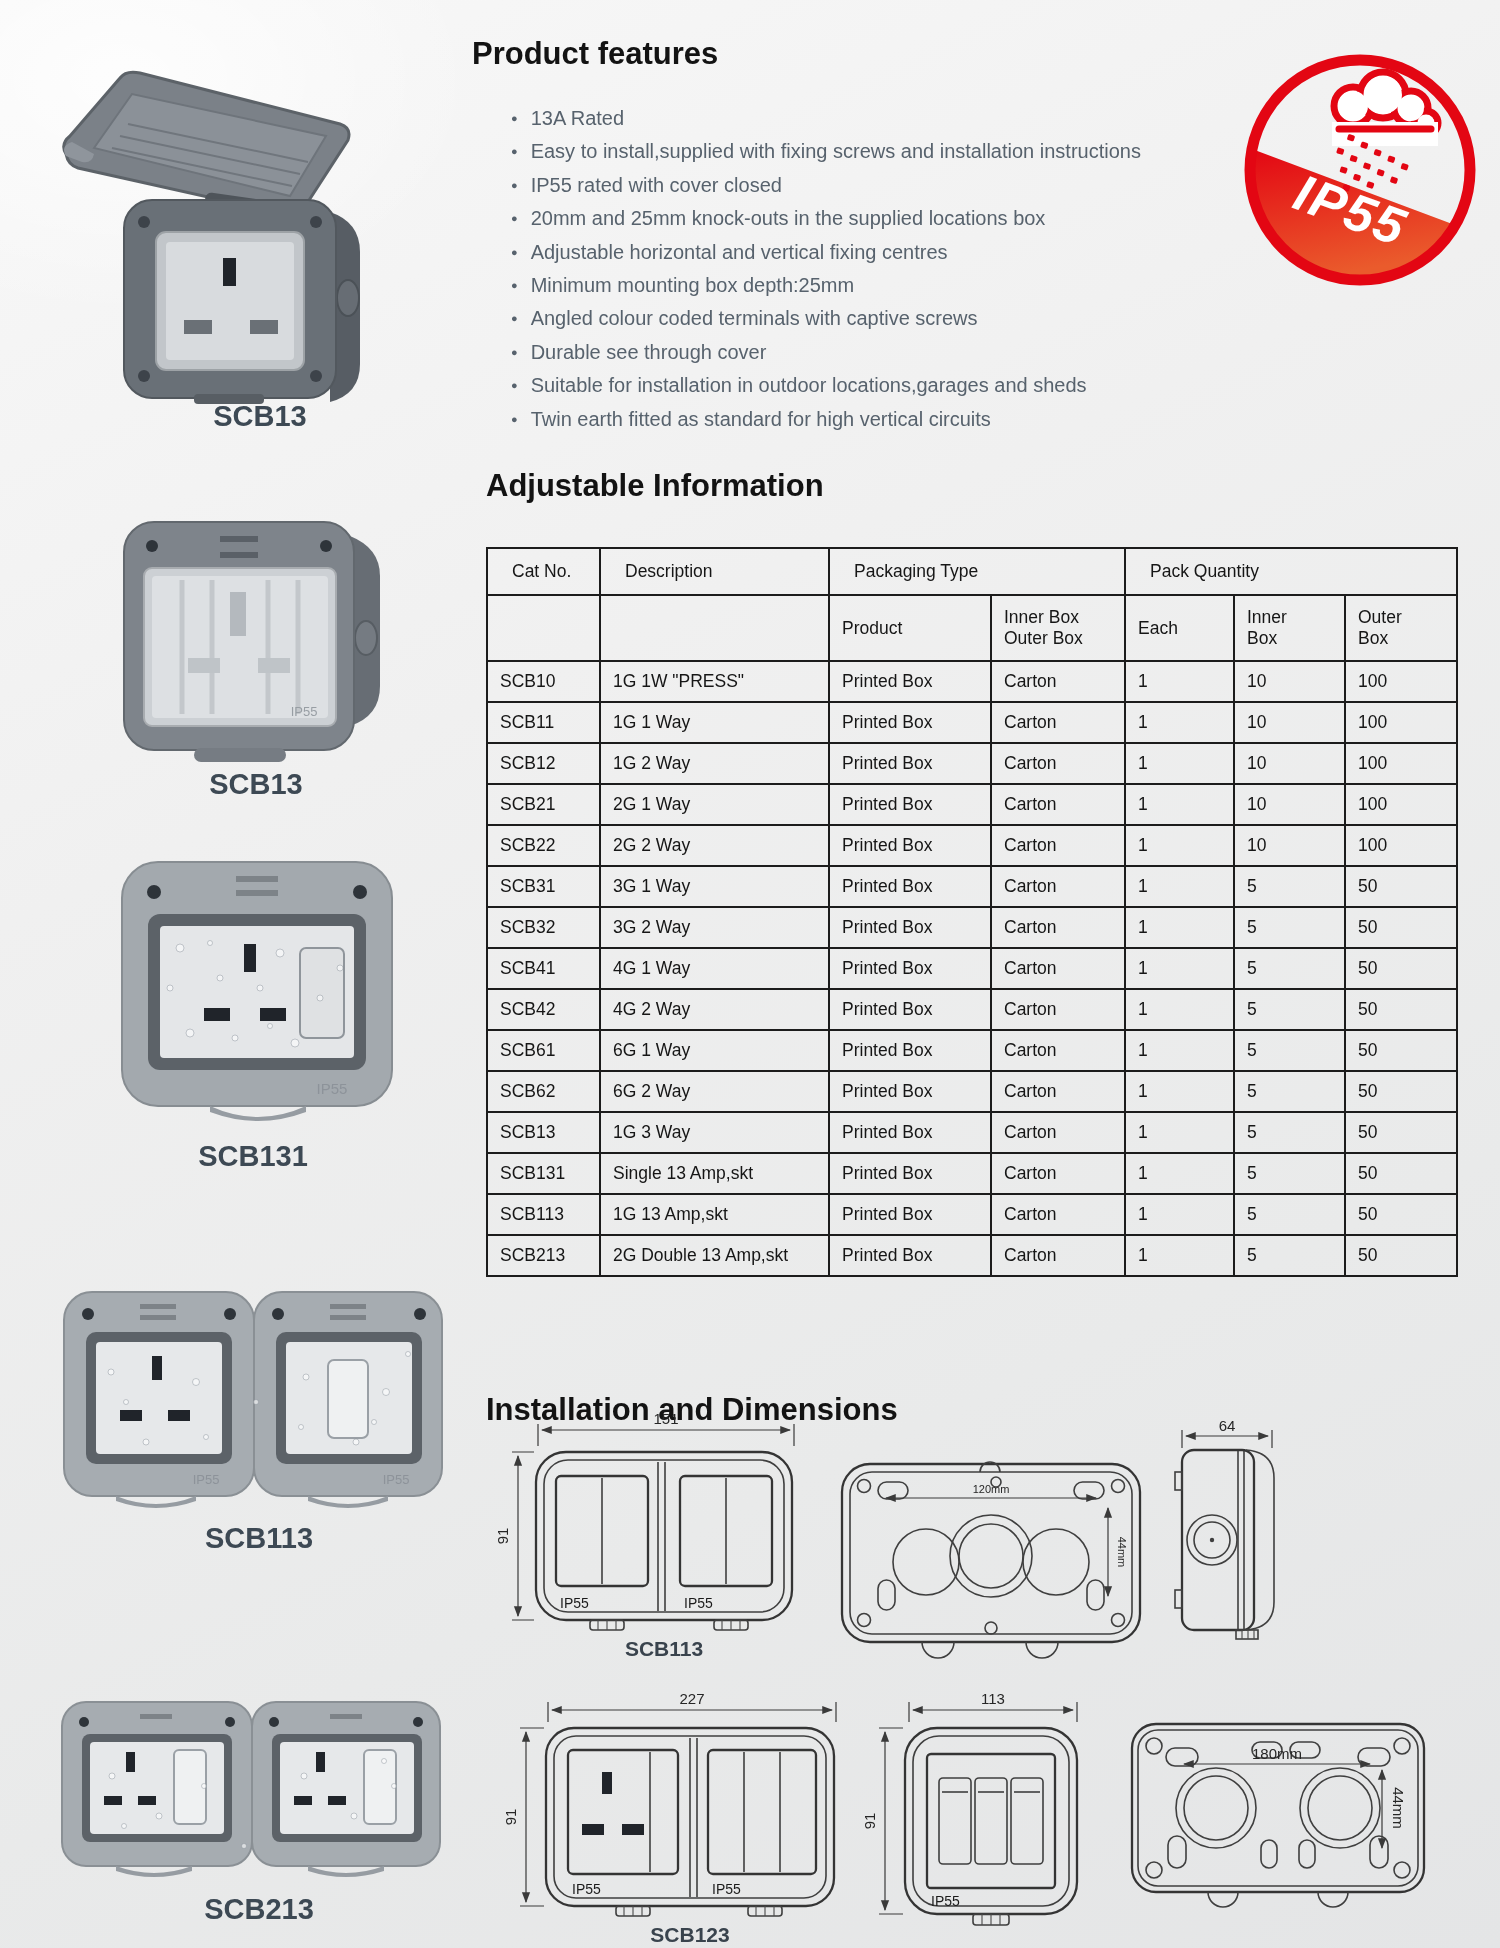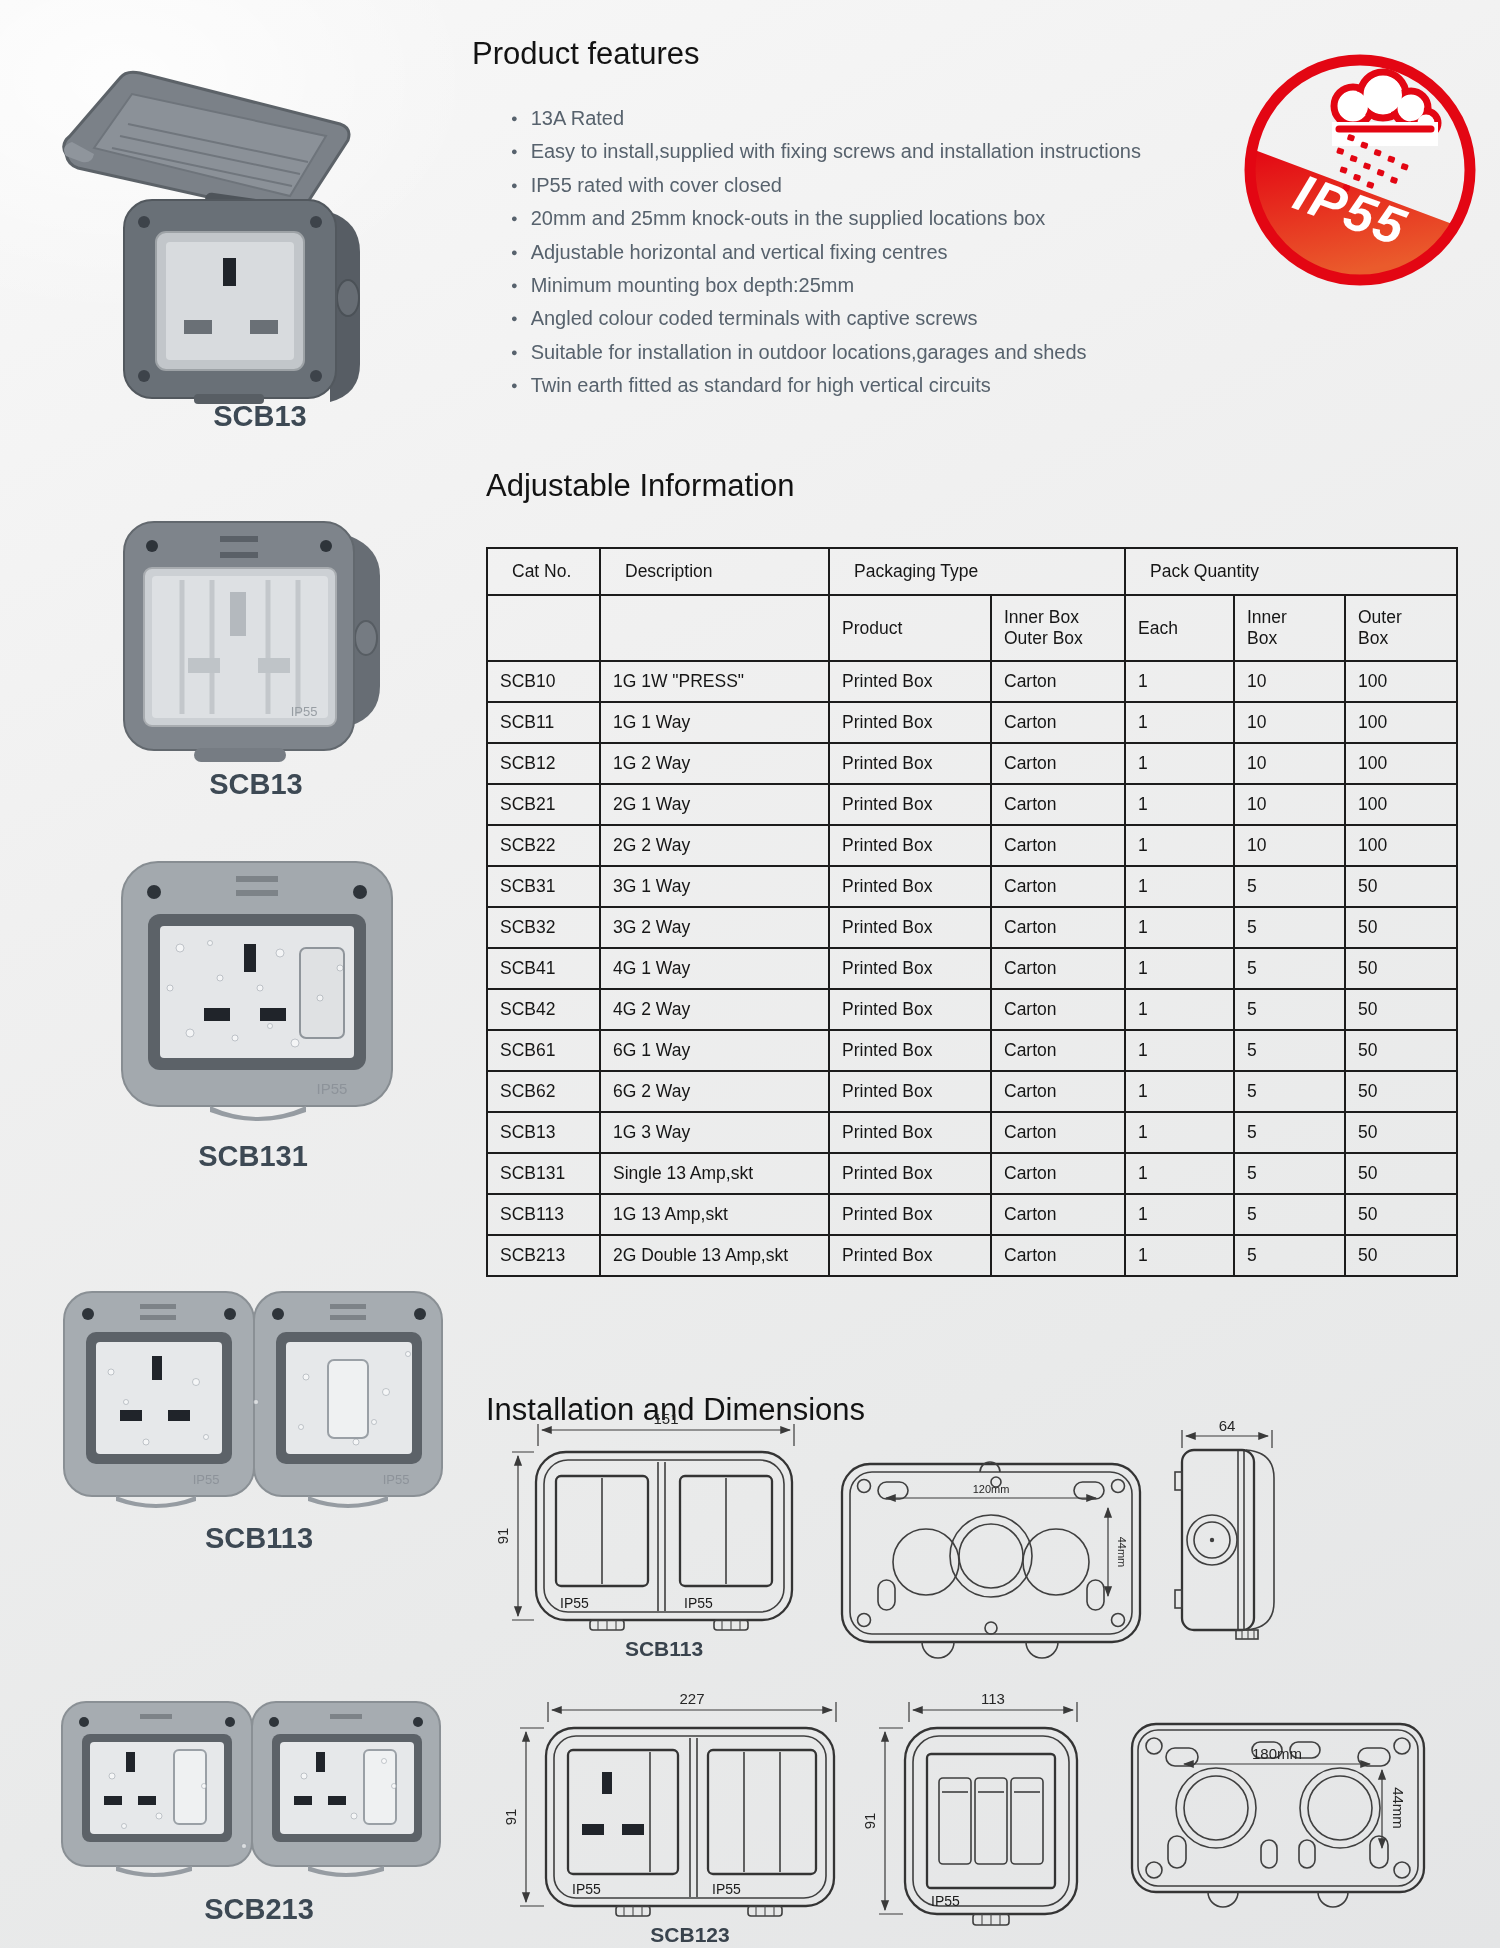"Product features" .h1 { font-weight: normal -> bold }
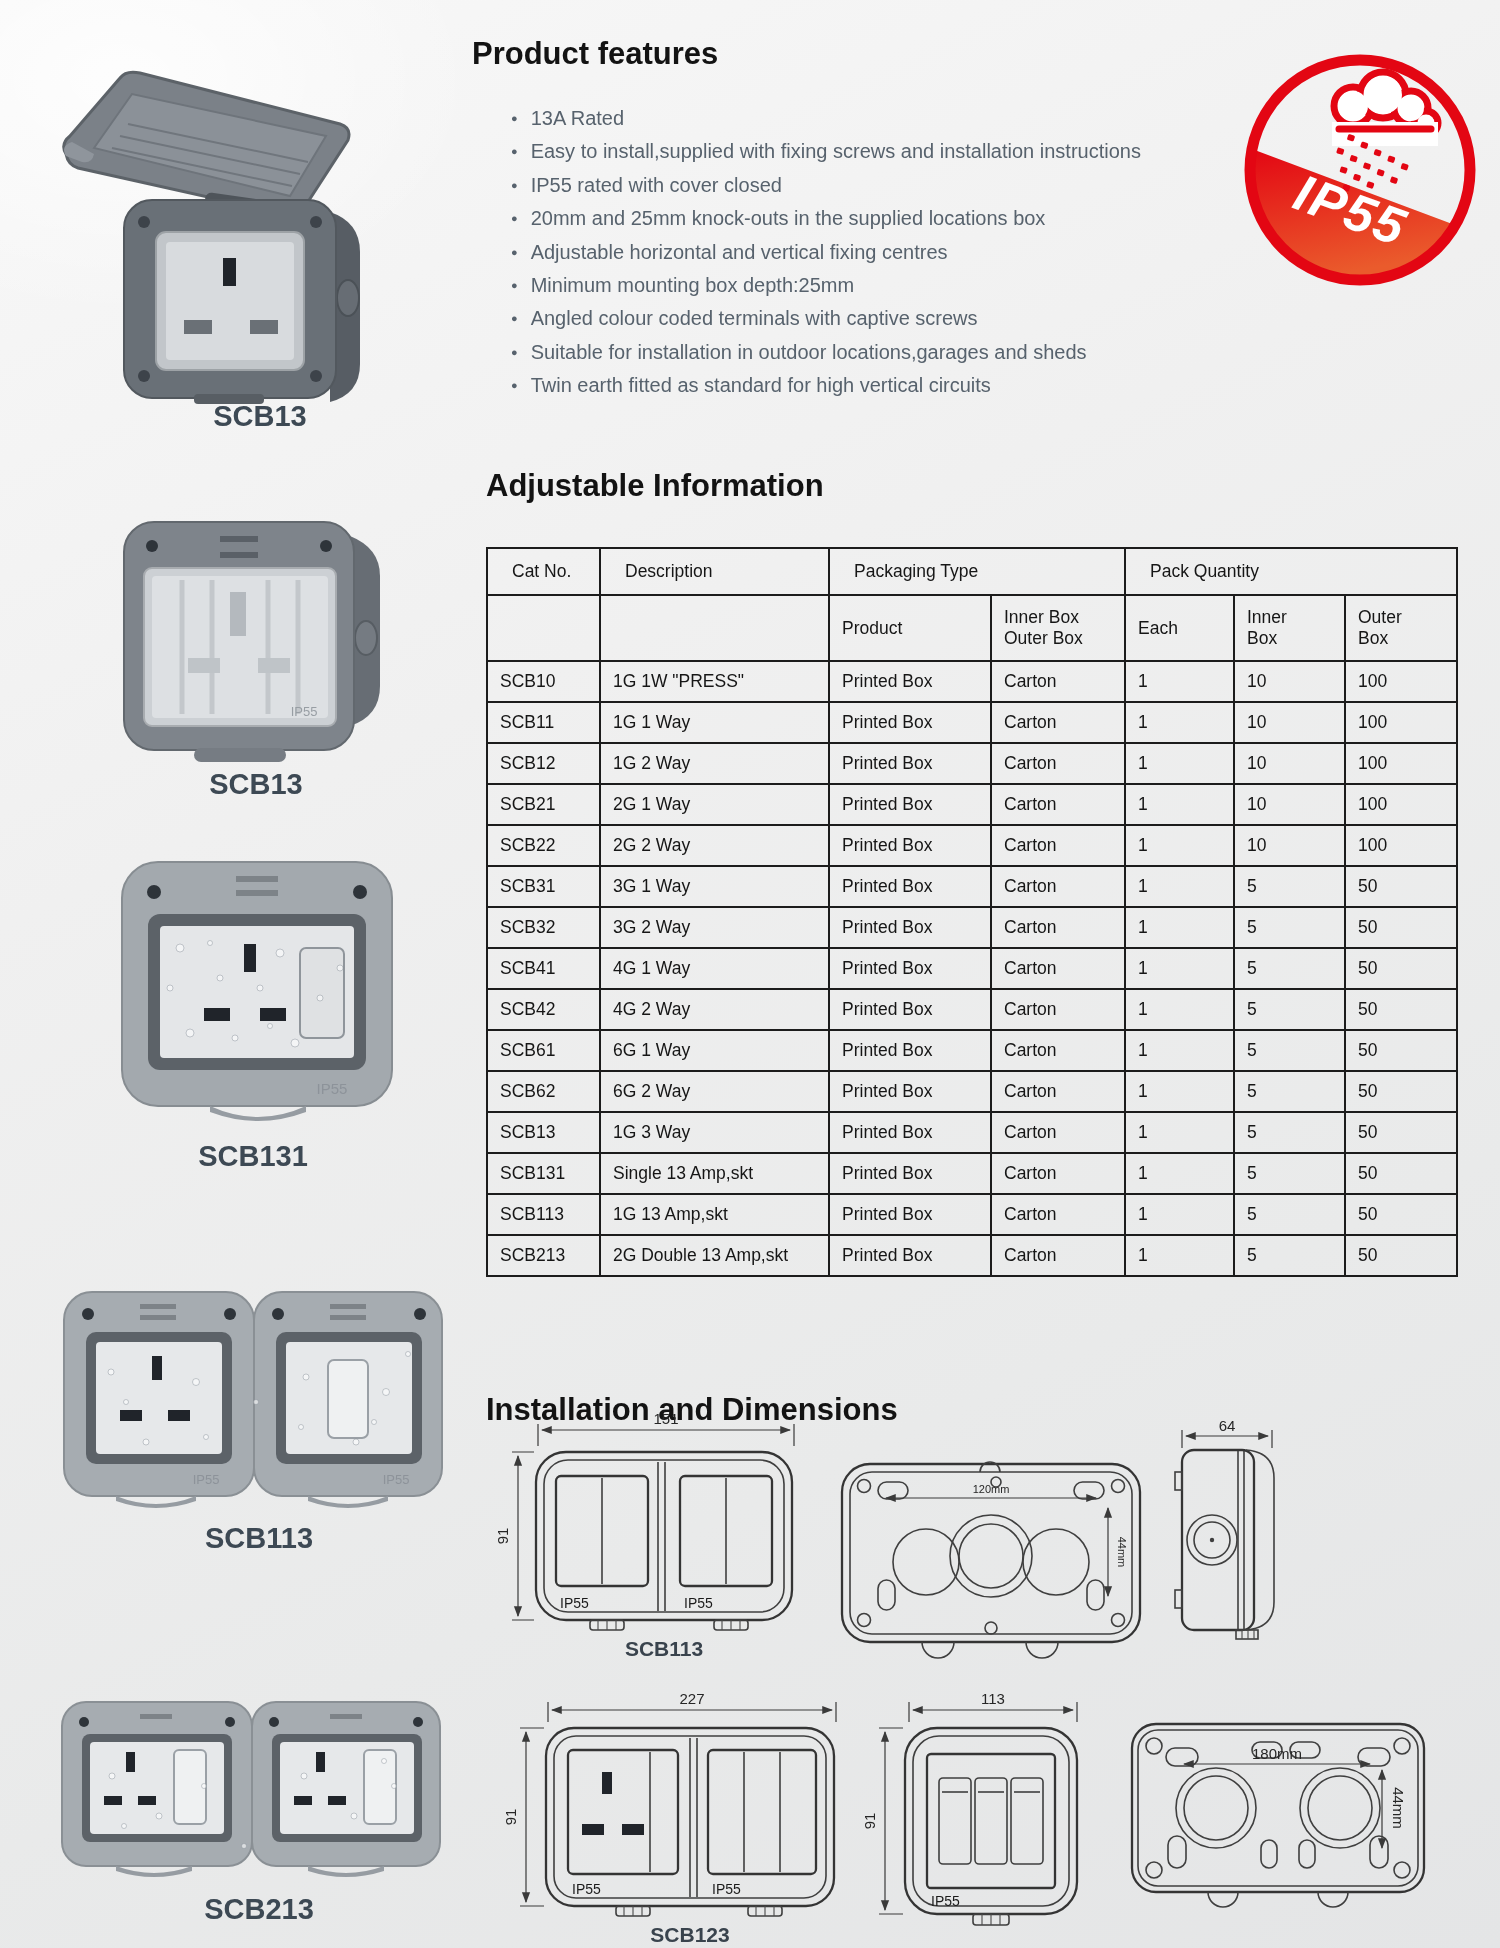"Durable see through cover" li { html: none -> <li>Durable see through cover</li> }
